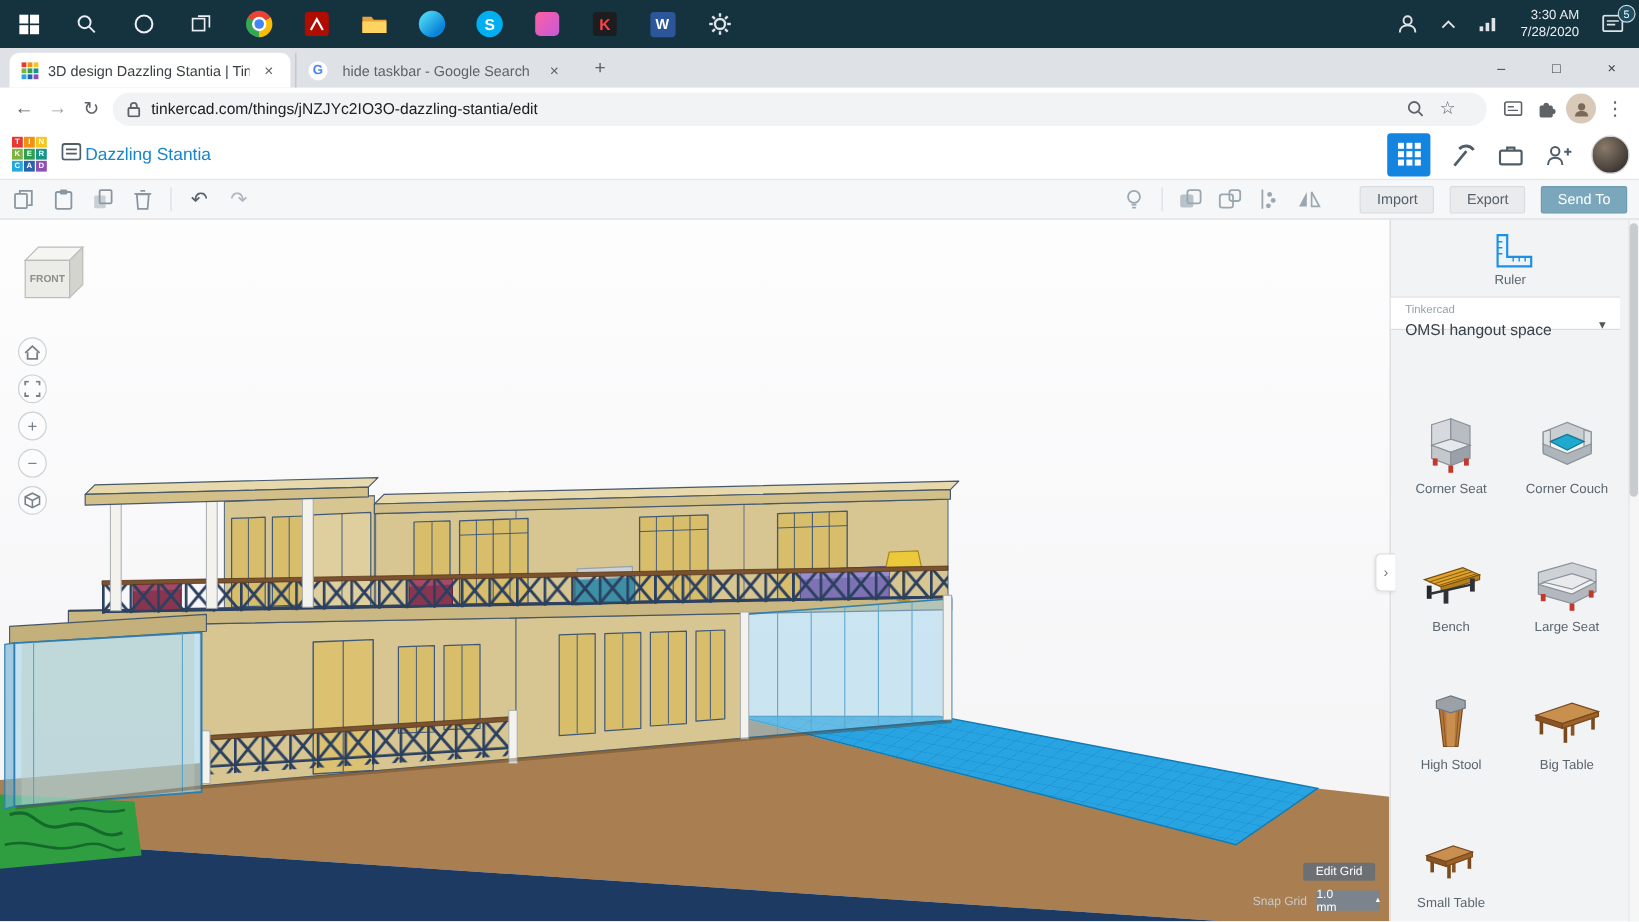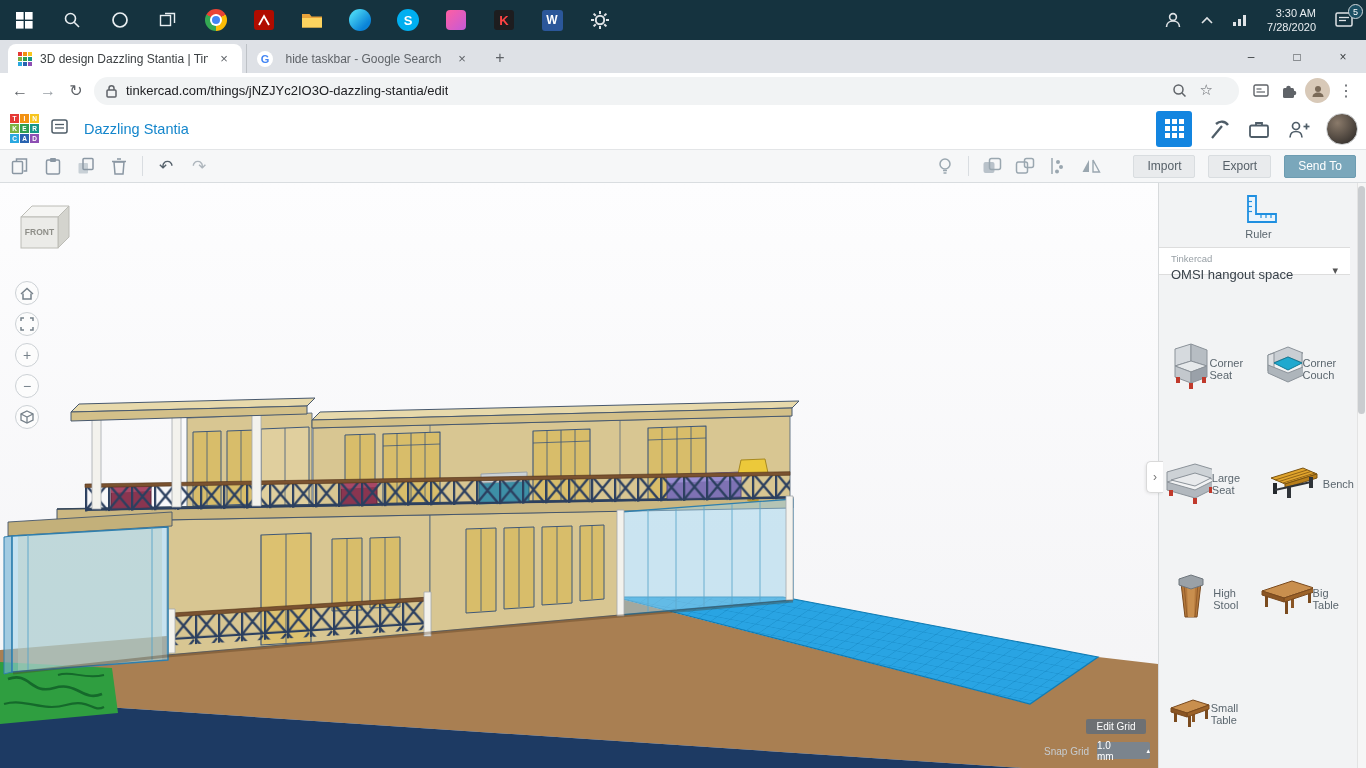"Dazzling Stantia" .tch-title { margin-left: 16px -> 3px }
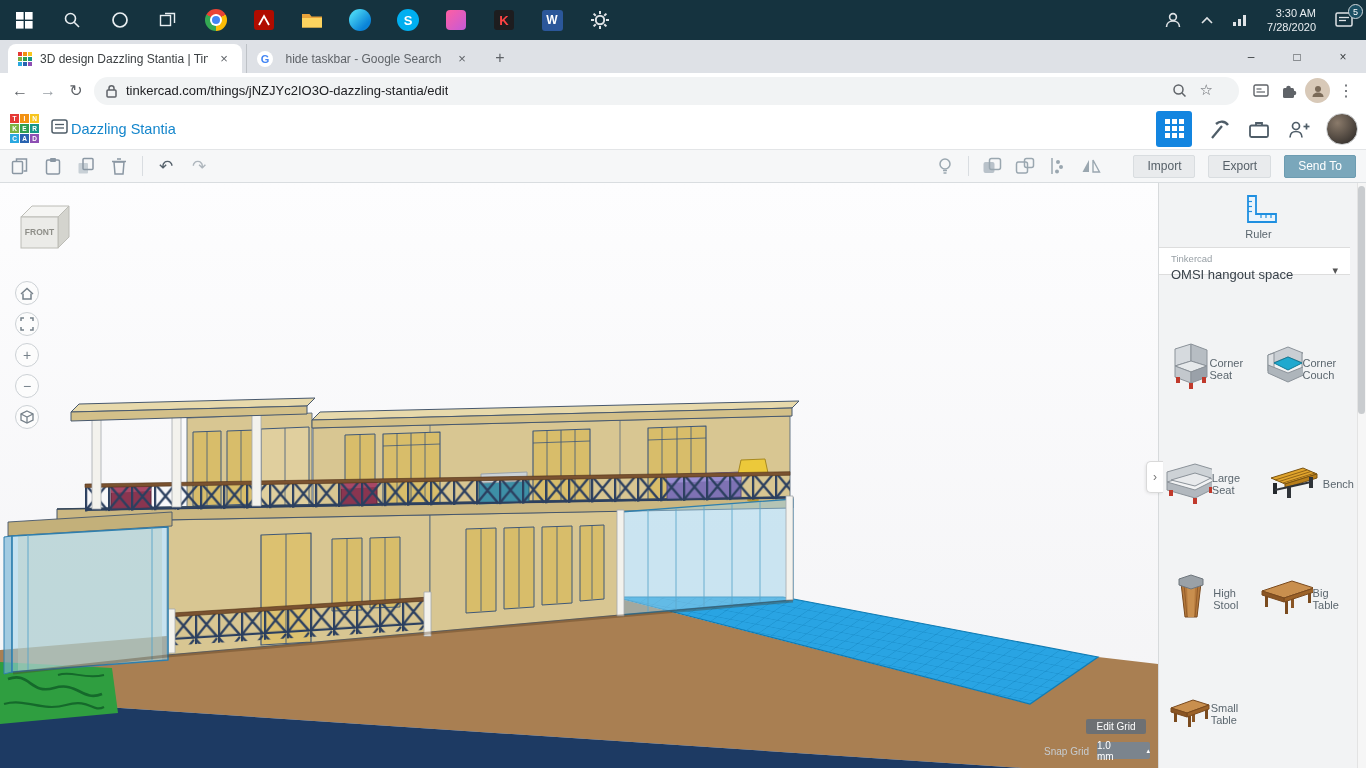"Corner Seat" .shape-item { flex-direction: none -> column }
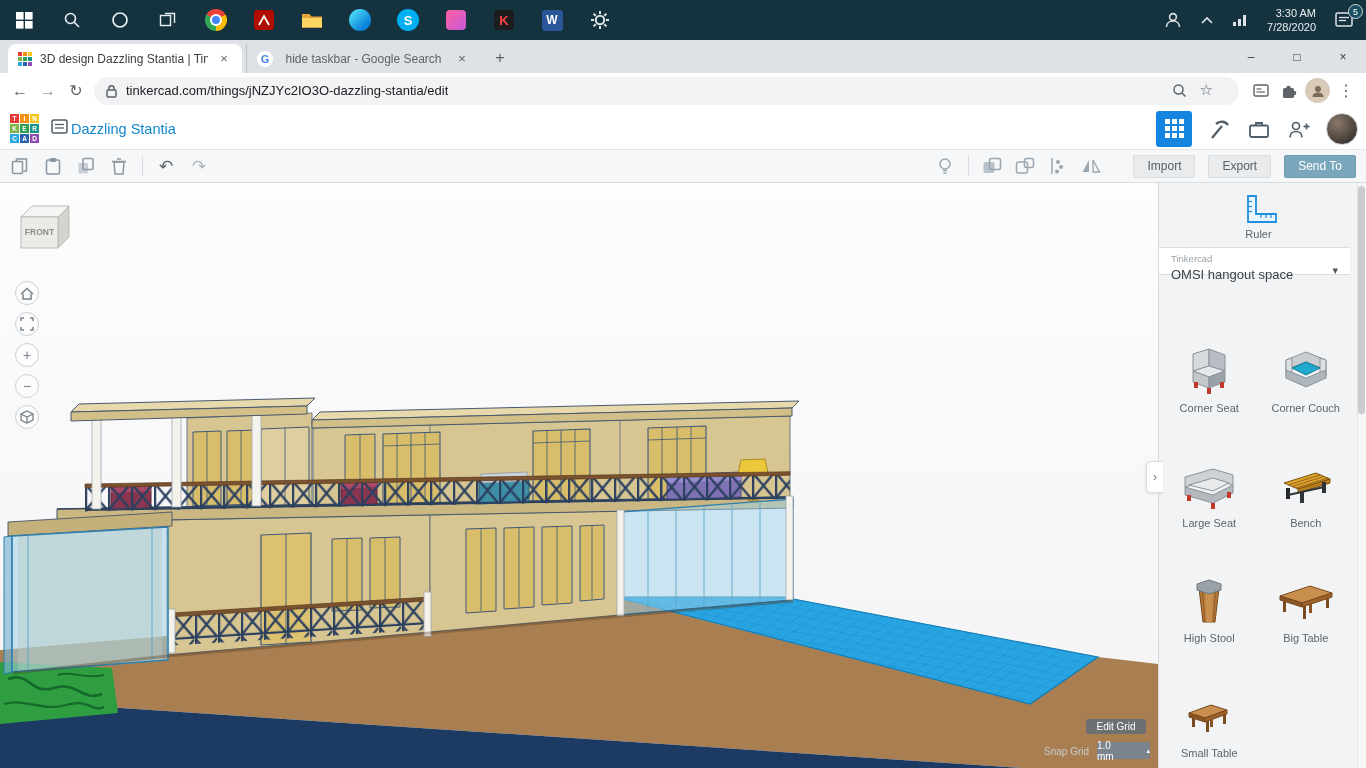"Large Seat" div.shape-item { order: before "Bench" -> after "Bench" }
